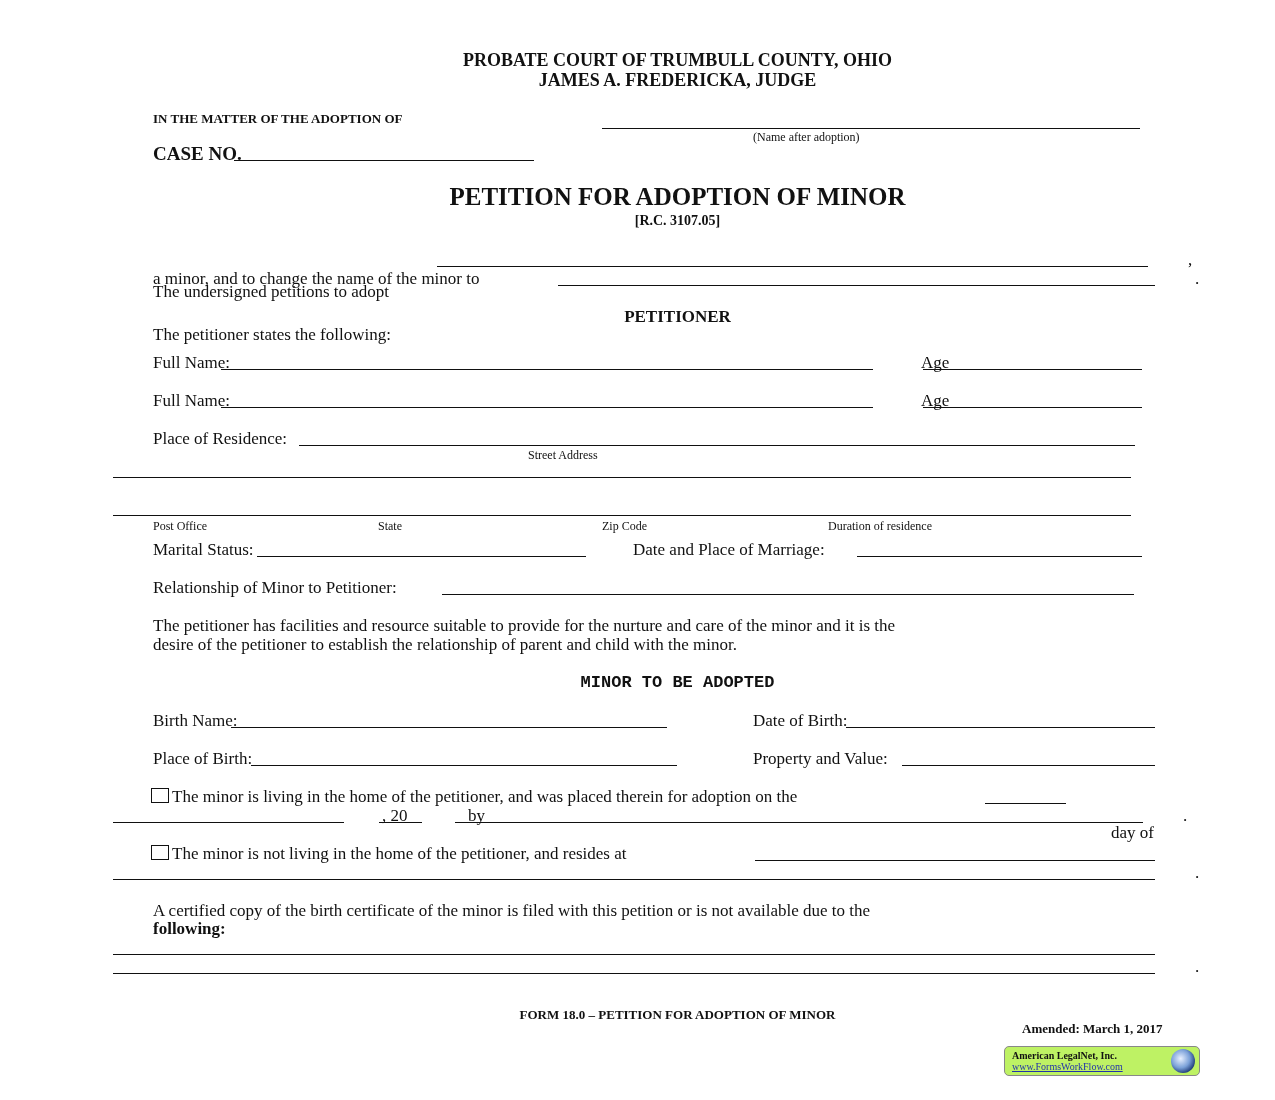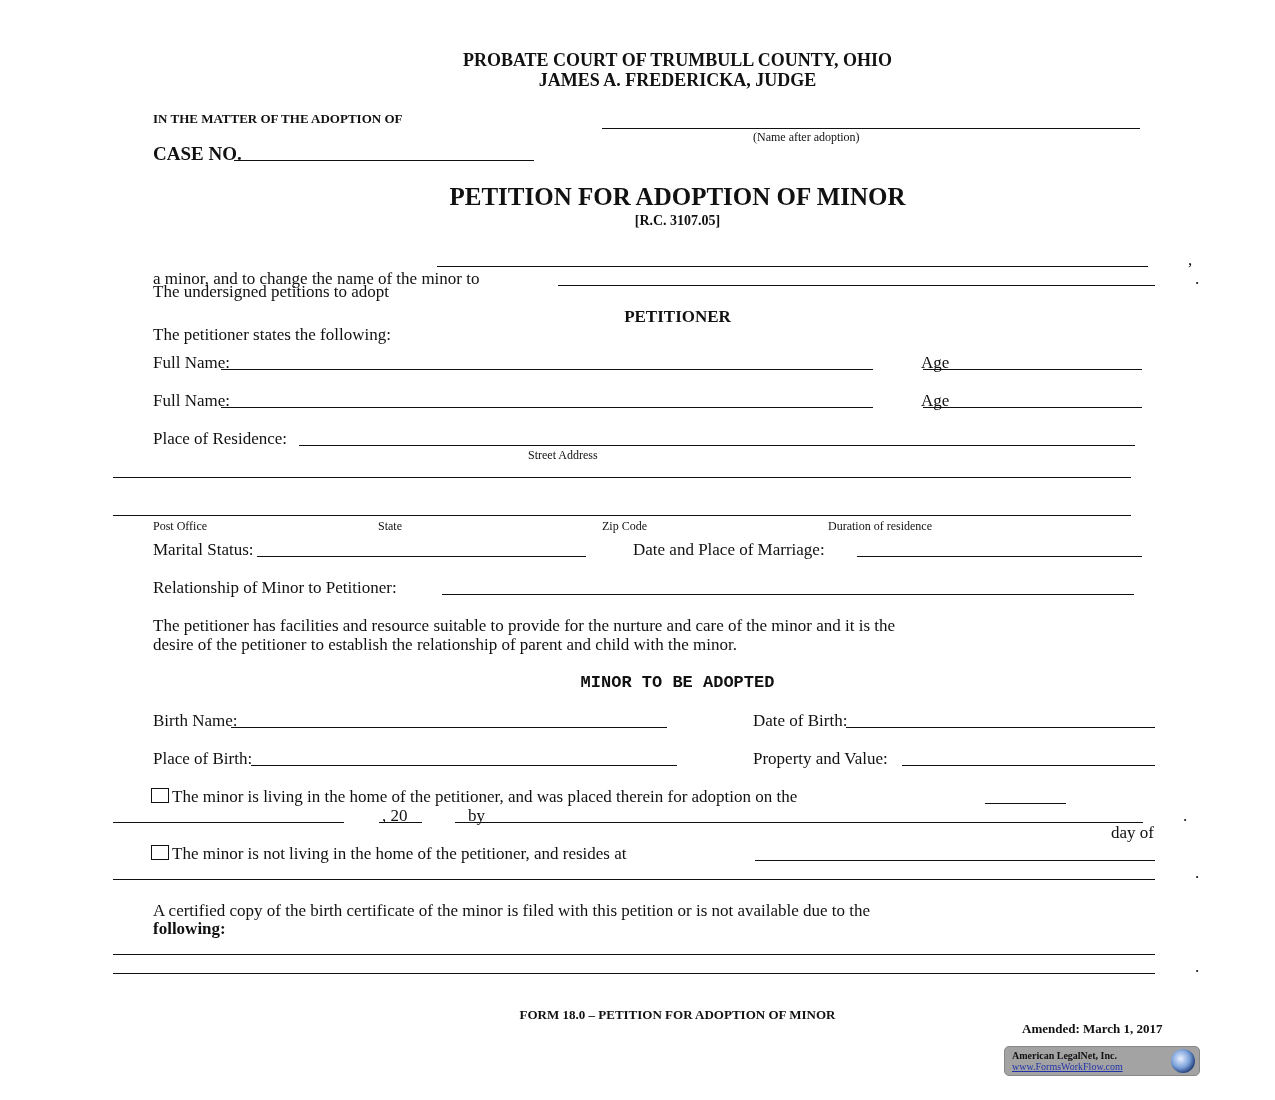"American LegalNet, Inc." .badge { background: #a3a3a3 -> #bef264 }
